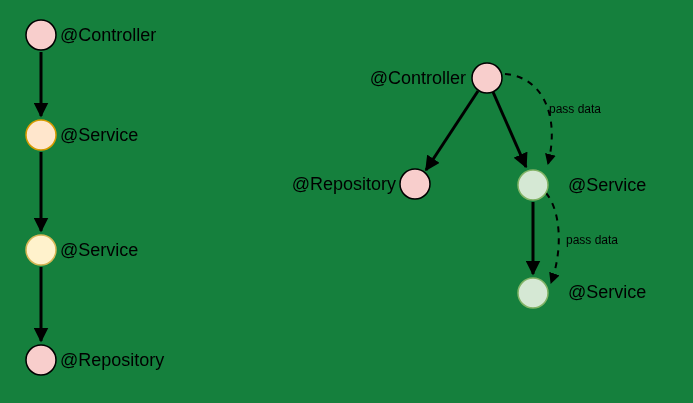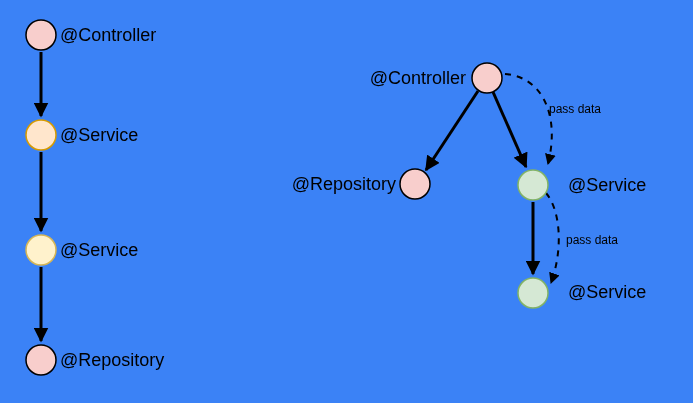"@Controller" .canvas-wrap { background: #3b82f6 -> #15803d }
